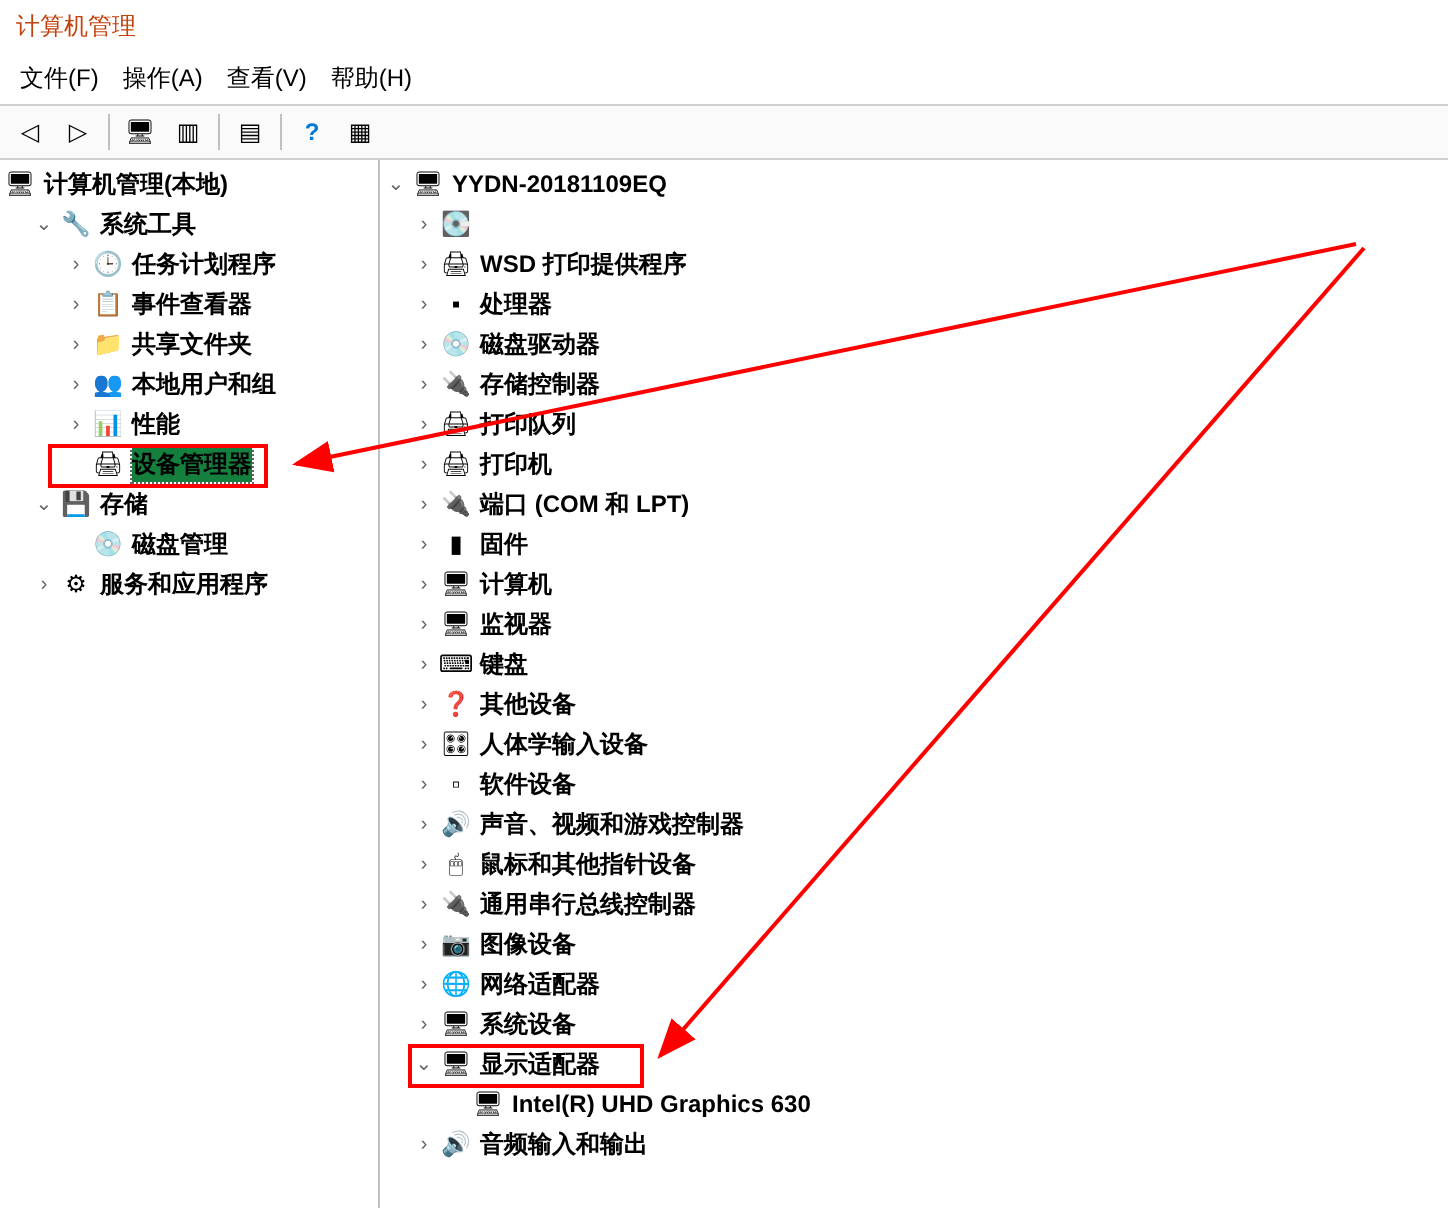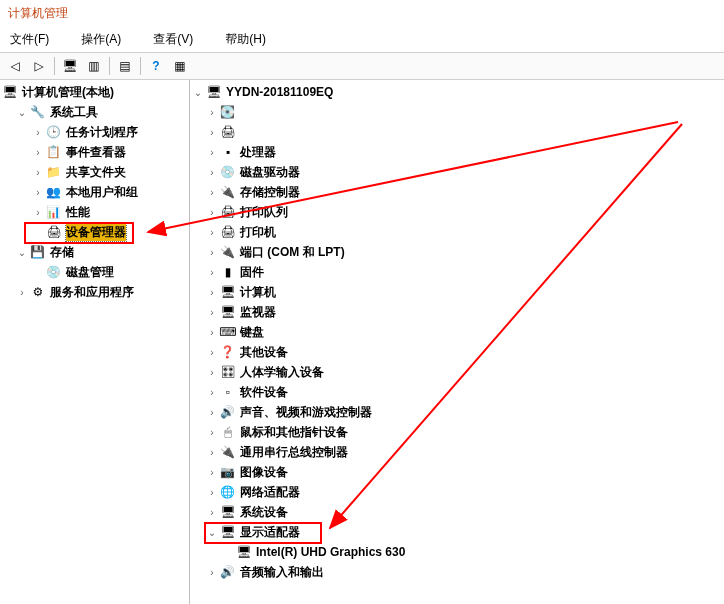"文件(F)" .menubar { gap: 20px -> 0 }
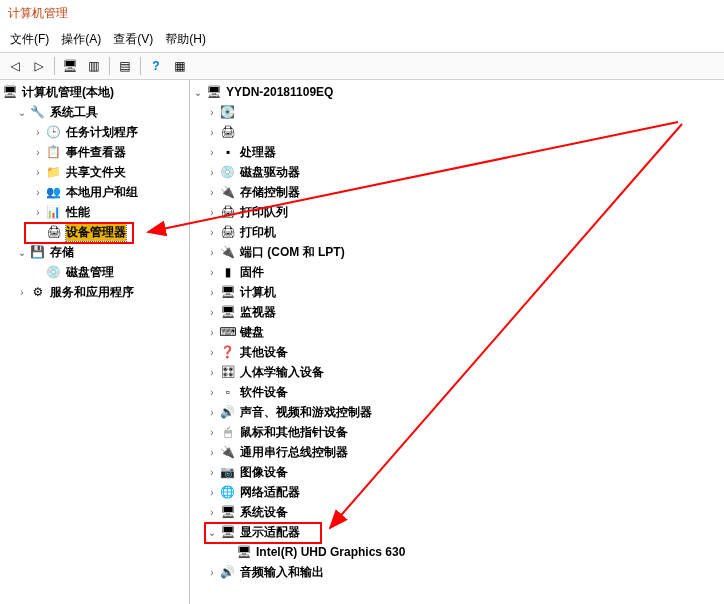"WSD 打印提供程序" span.tree-label { html: none -> <span>WSD 打印提供程序</span> }
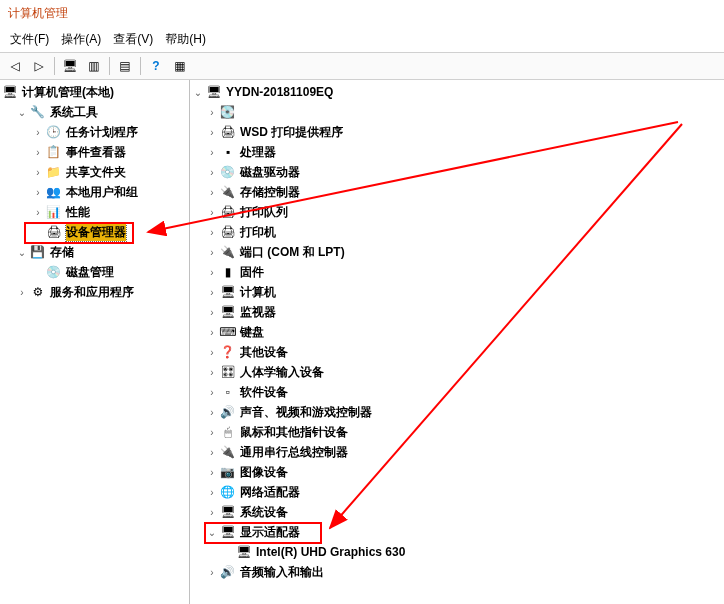"设备管理器" .selected .tree-label { background: #eab308 -> #15803d }
